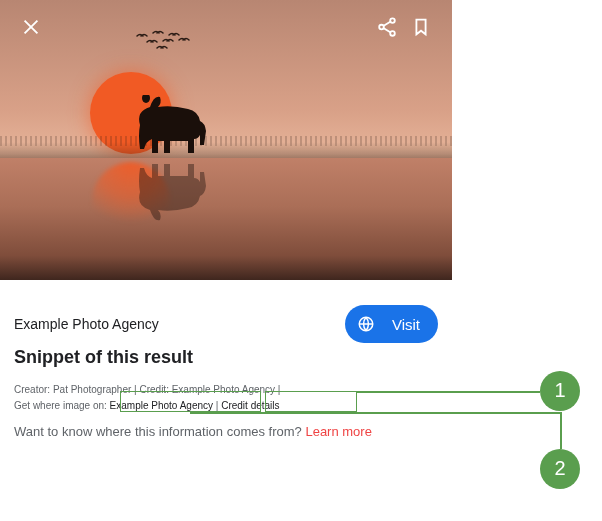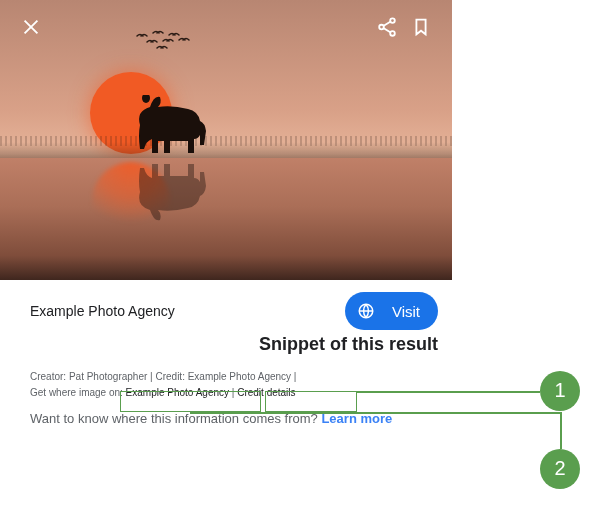"Example Photo Agency" .info { margin-left: 16px -> none; padding: 12px 14px 16px 14px -> 25px 14px 16px 14px }
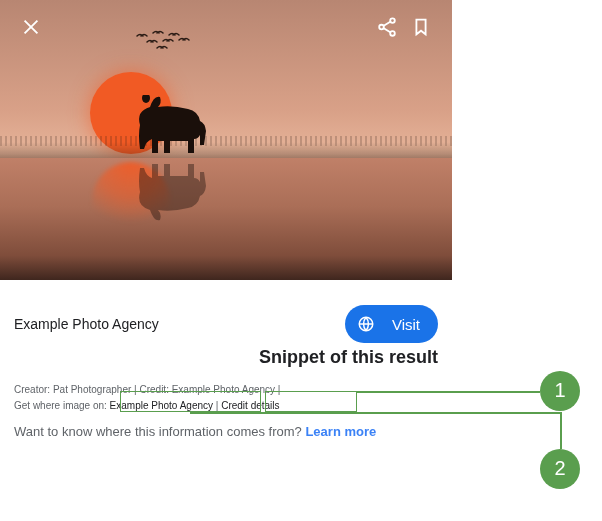"Snippet of this result" .snippet { text-align: right -> none }
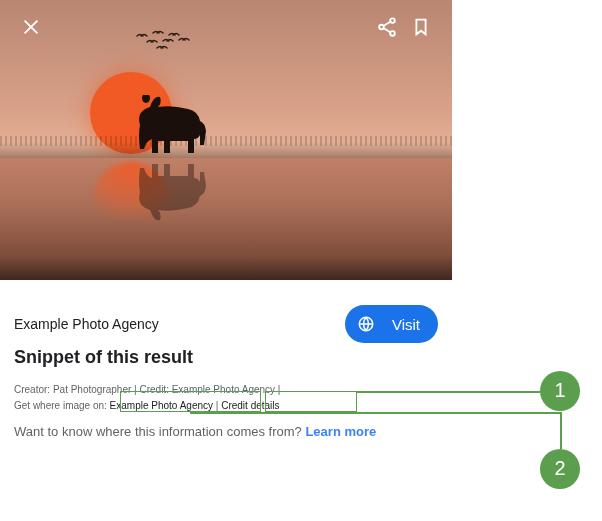"Learn more" .want .learn { color: #3b82f6 -> #ef4444; font-weight: 700 -> 400 }
